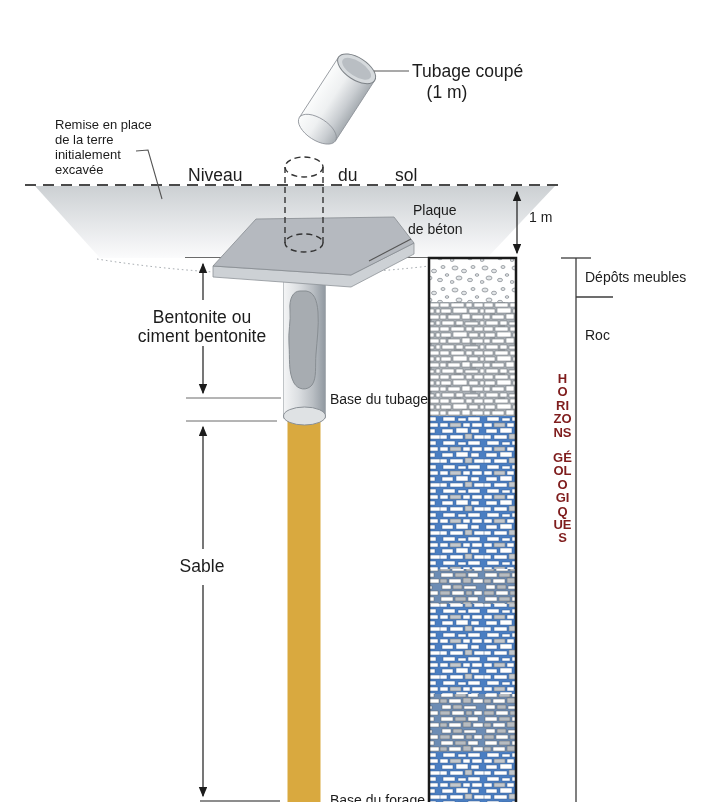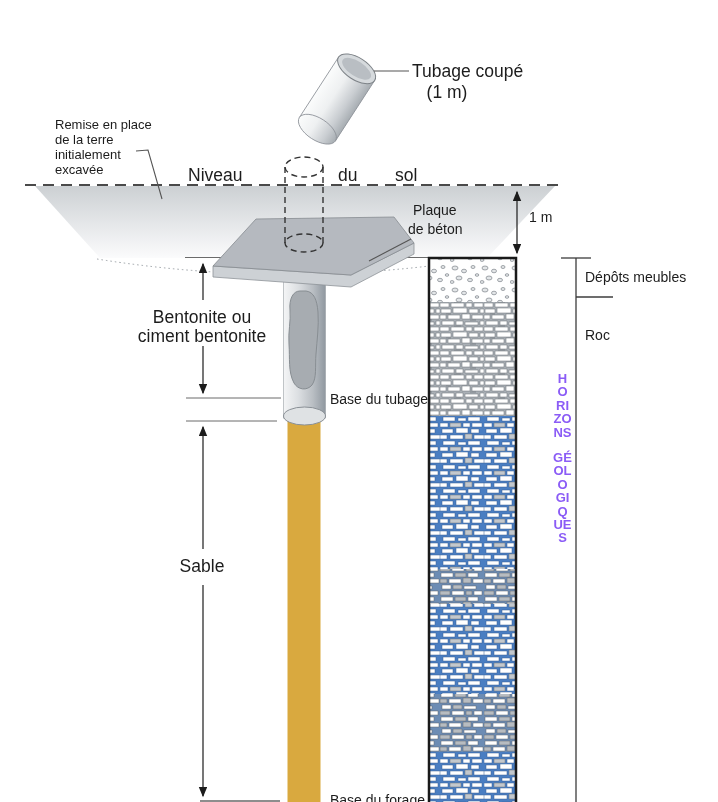"HORIZONS" .vertical-axis { color: #8b5cf6 -> #7f1d1d }
